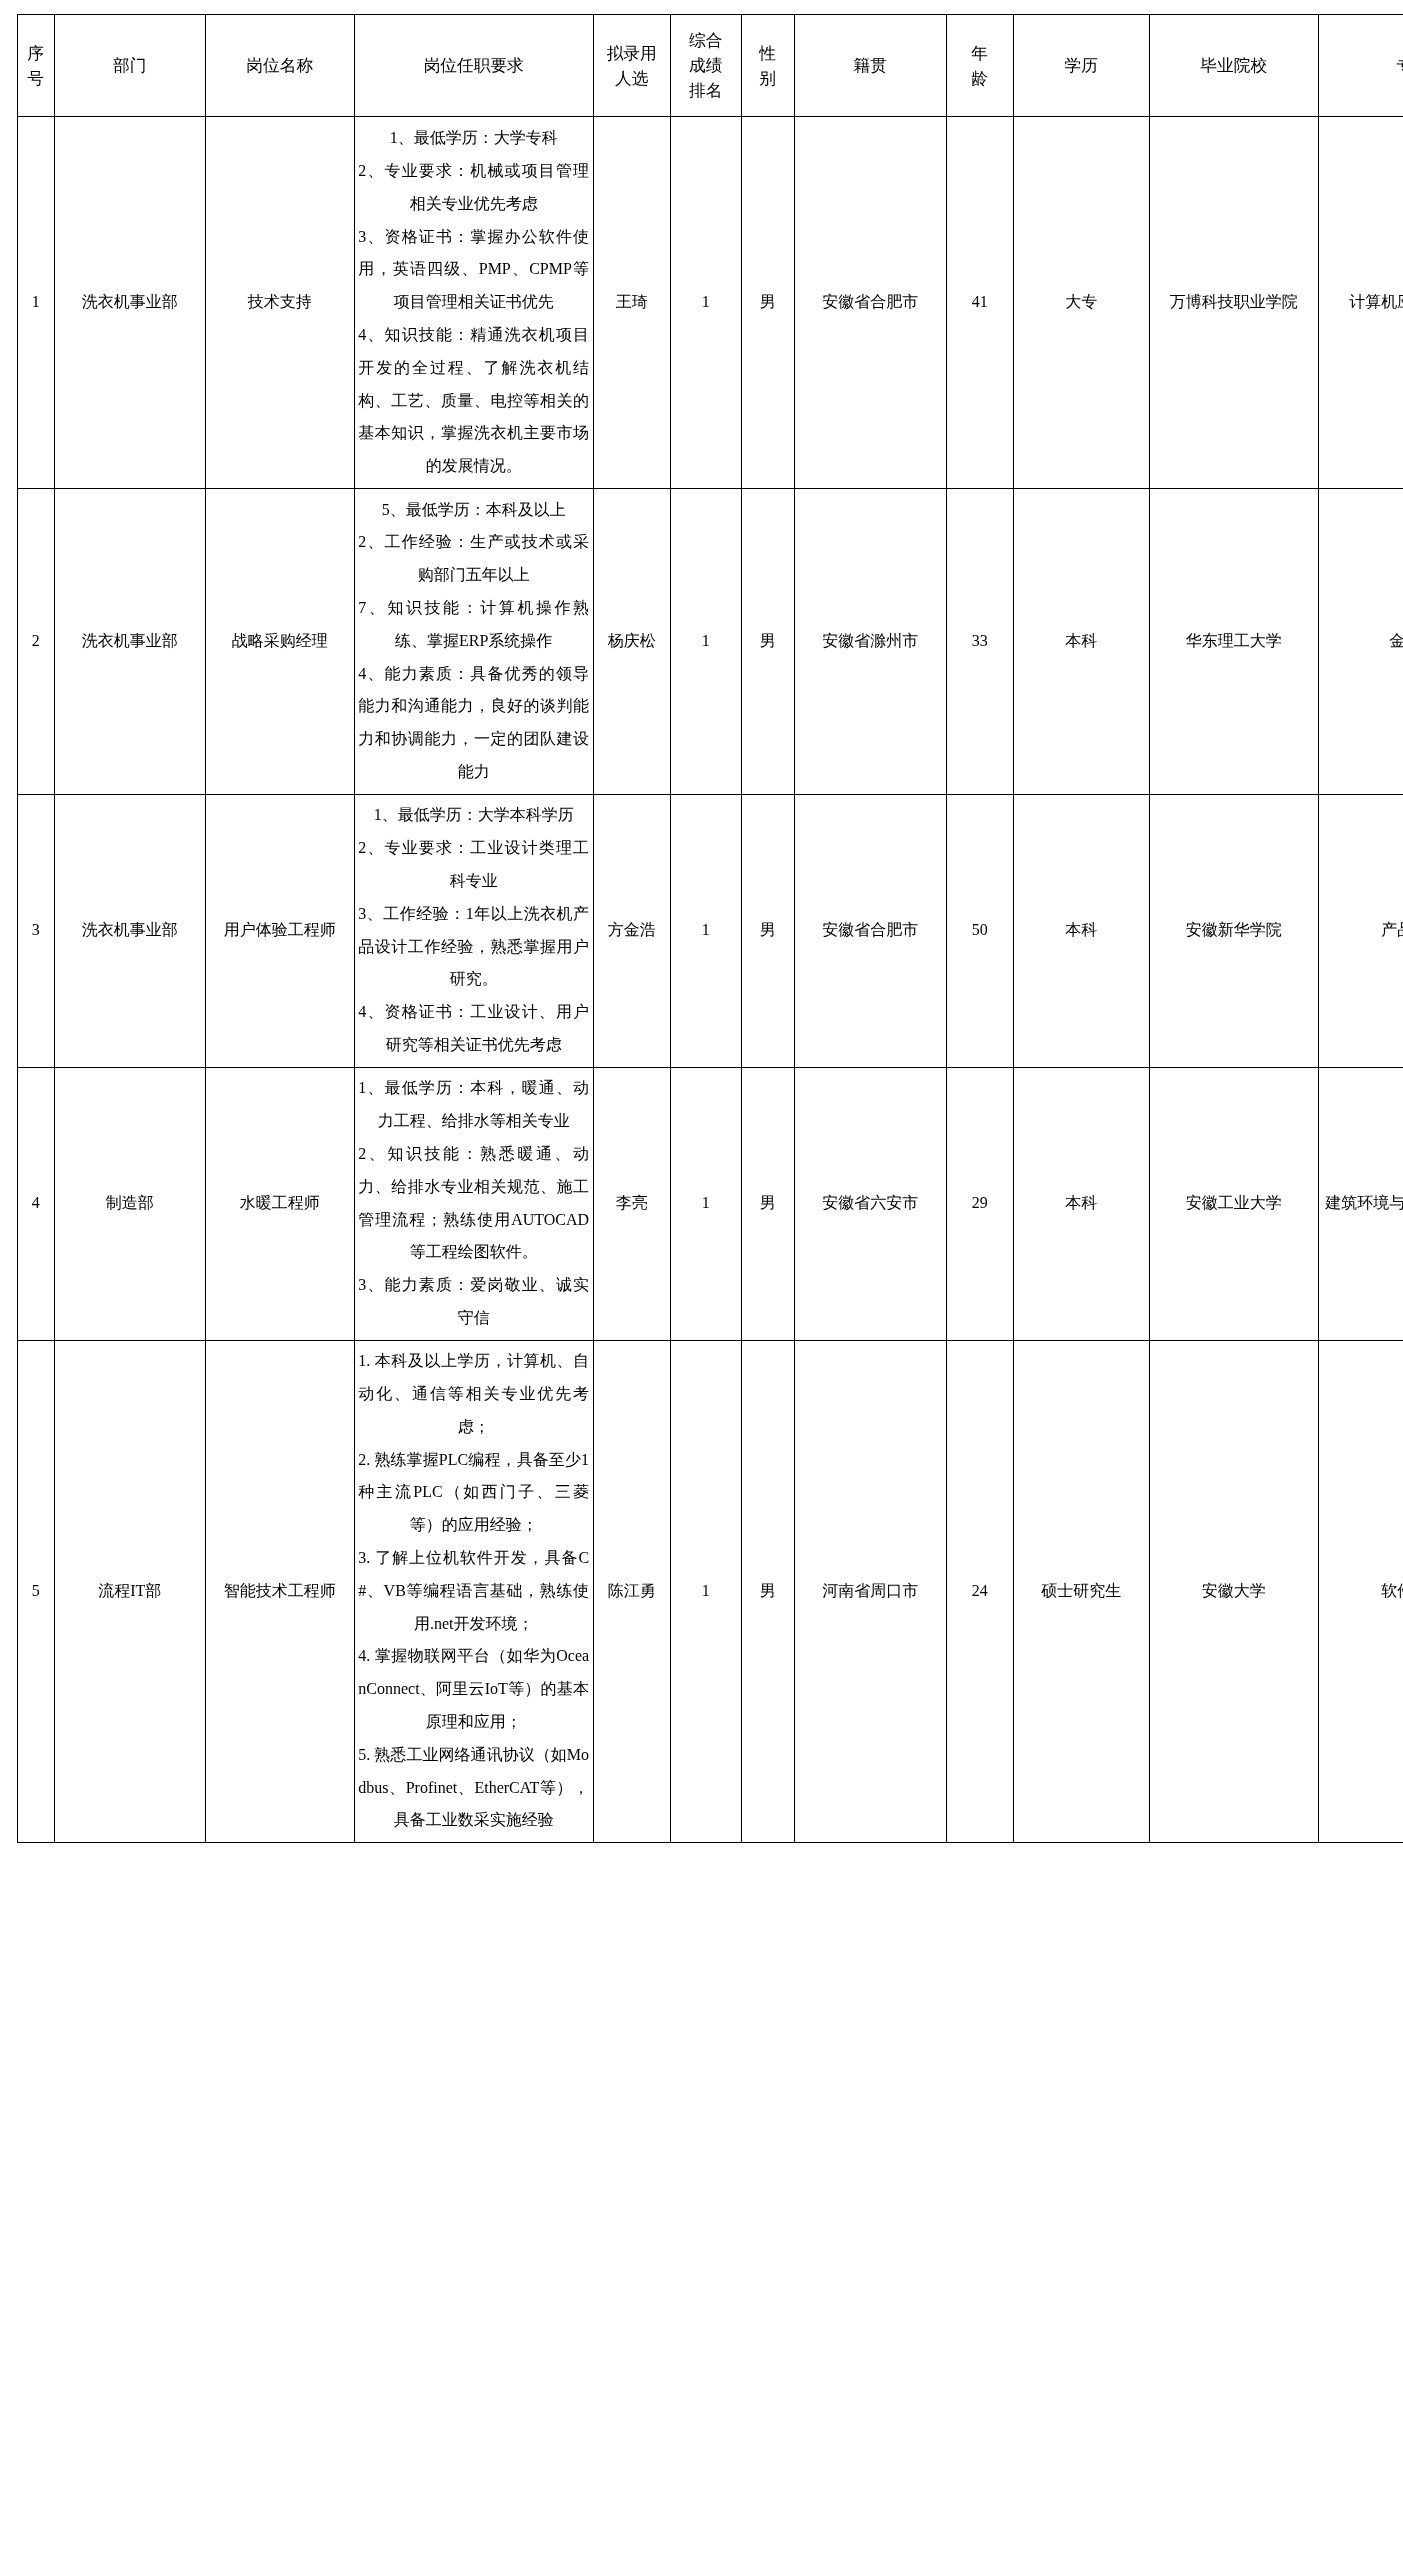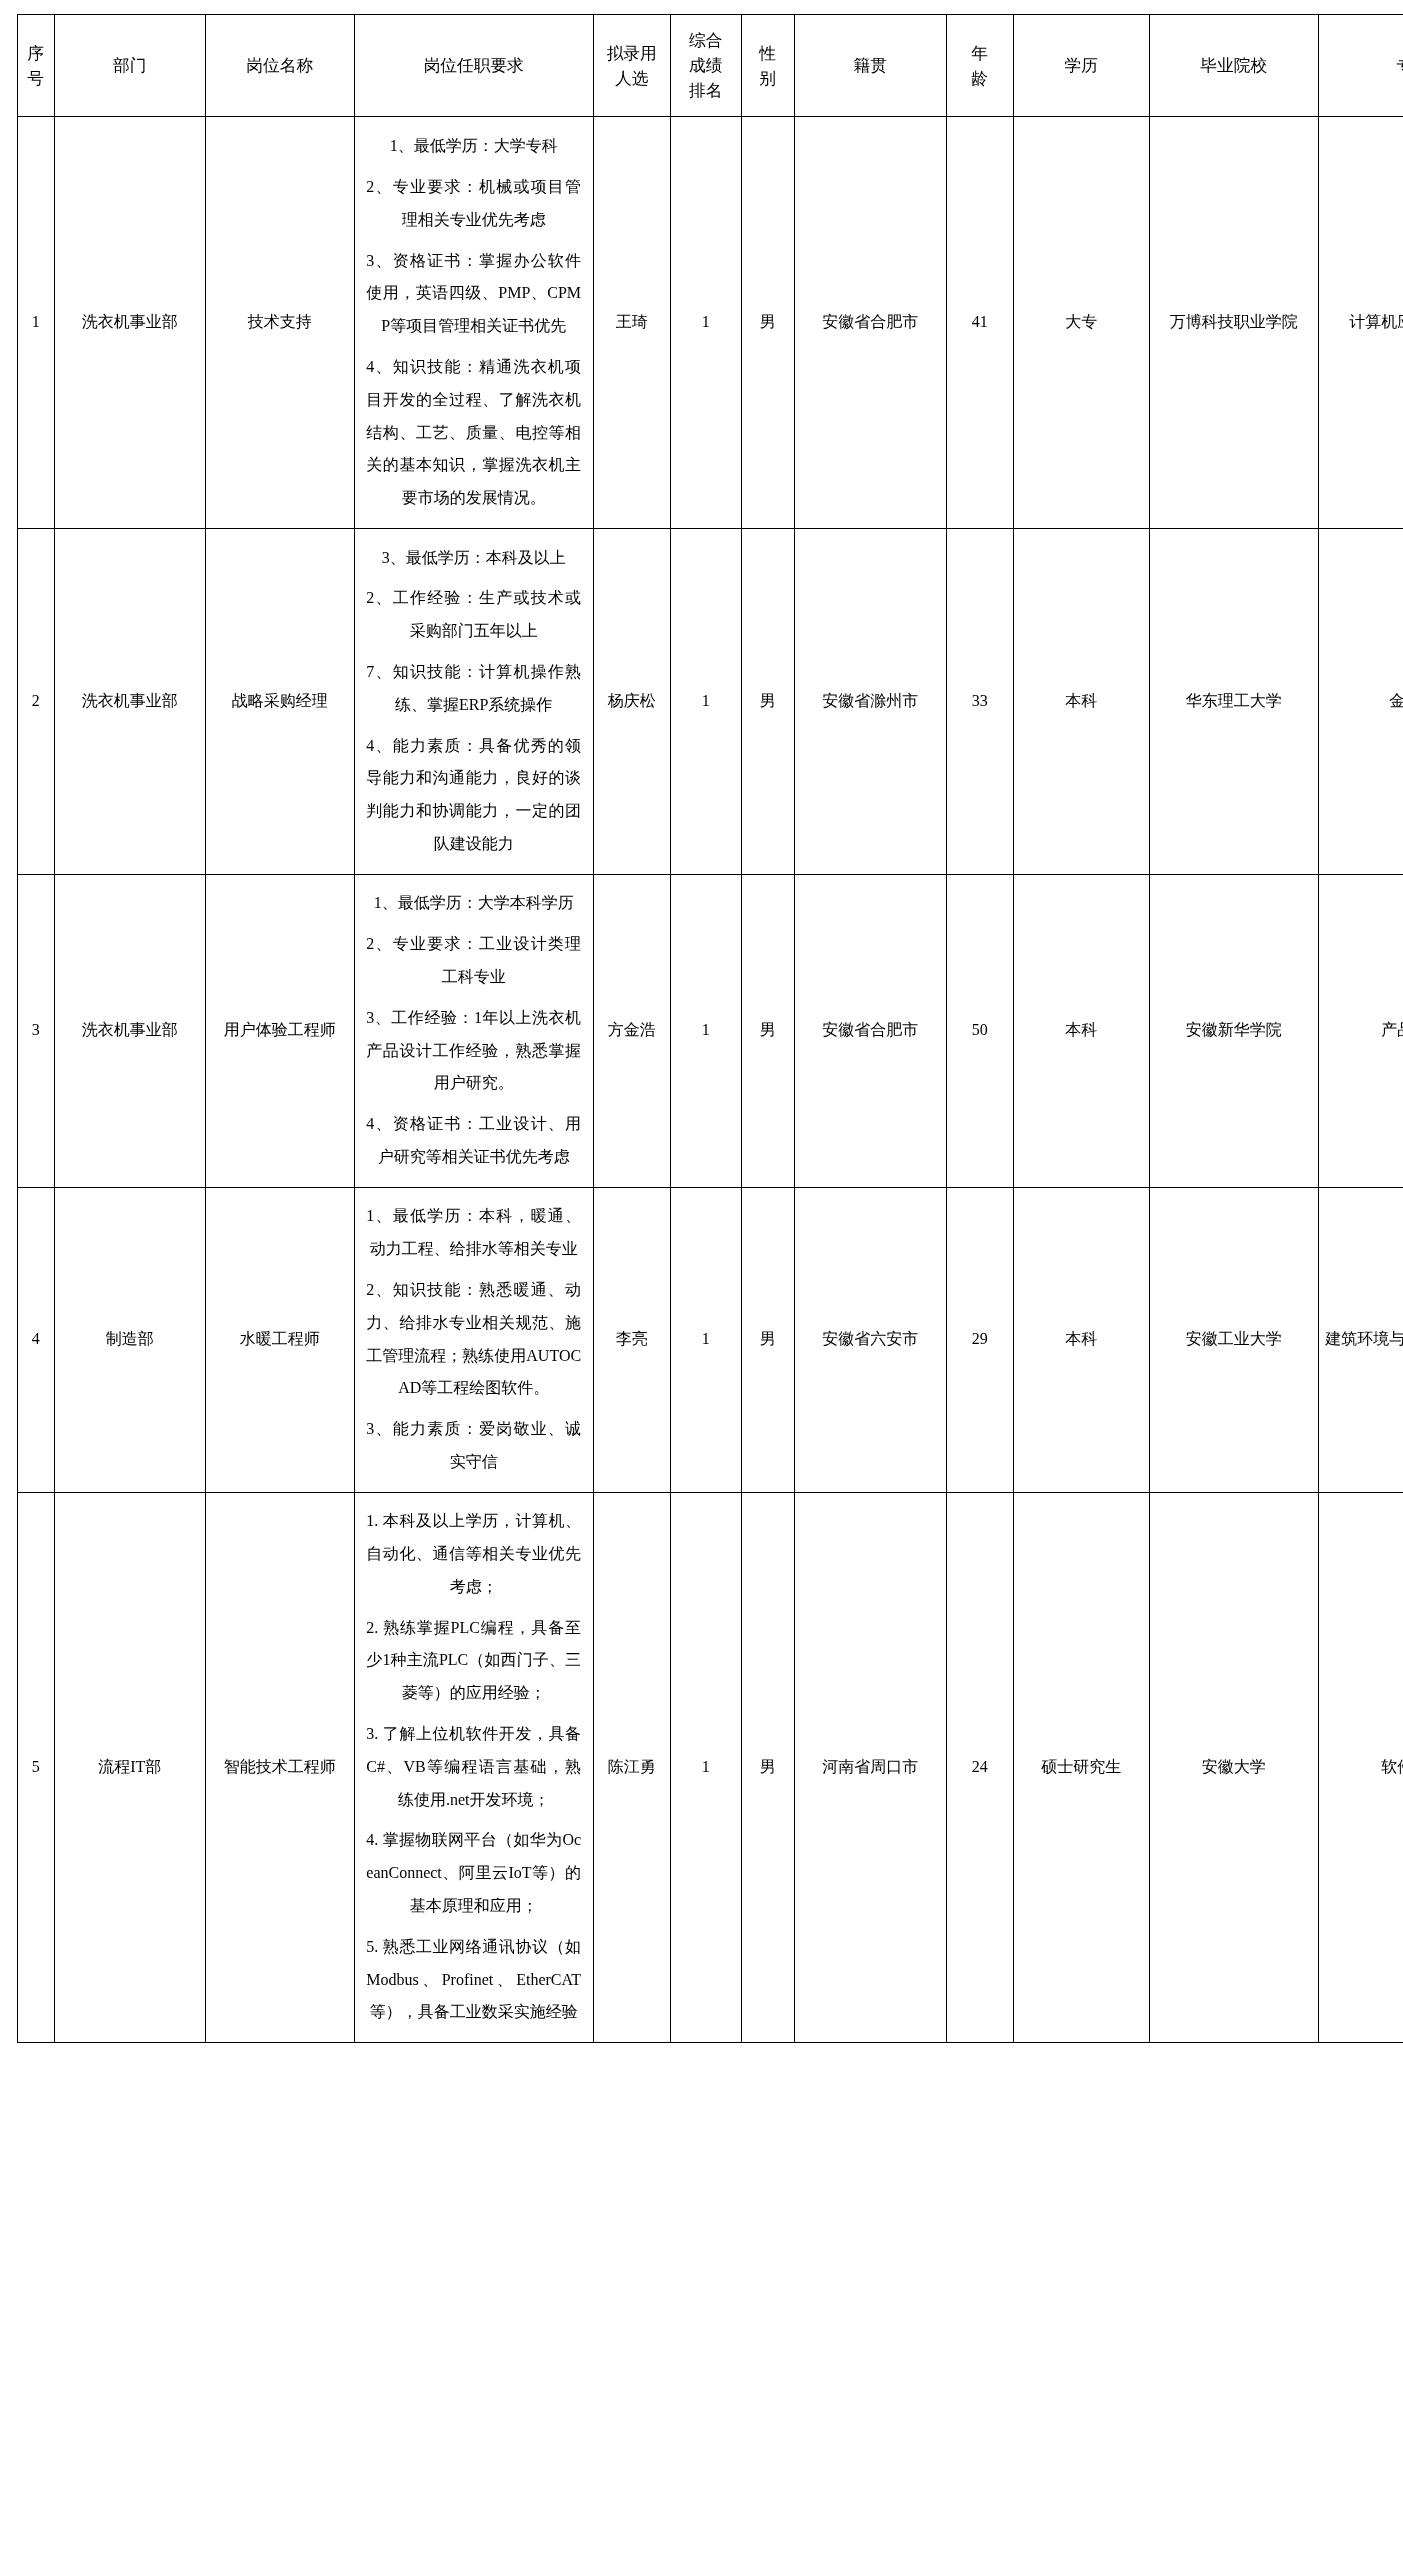"1、最低学历：大学专科" td.req-cell p { margin: 8px -> 0 }
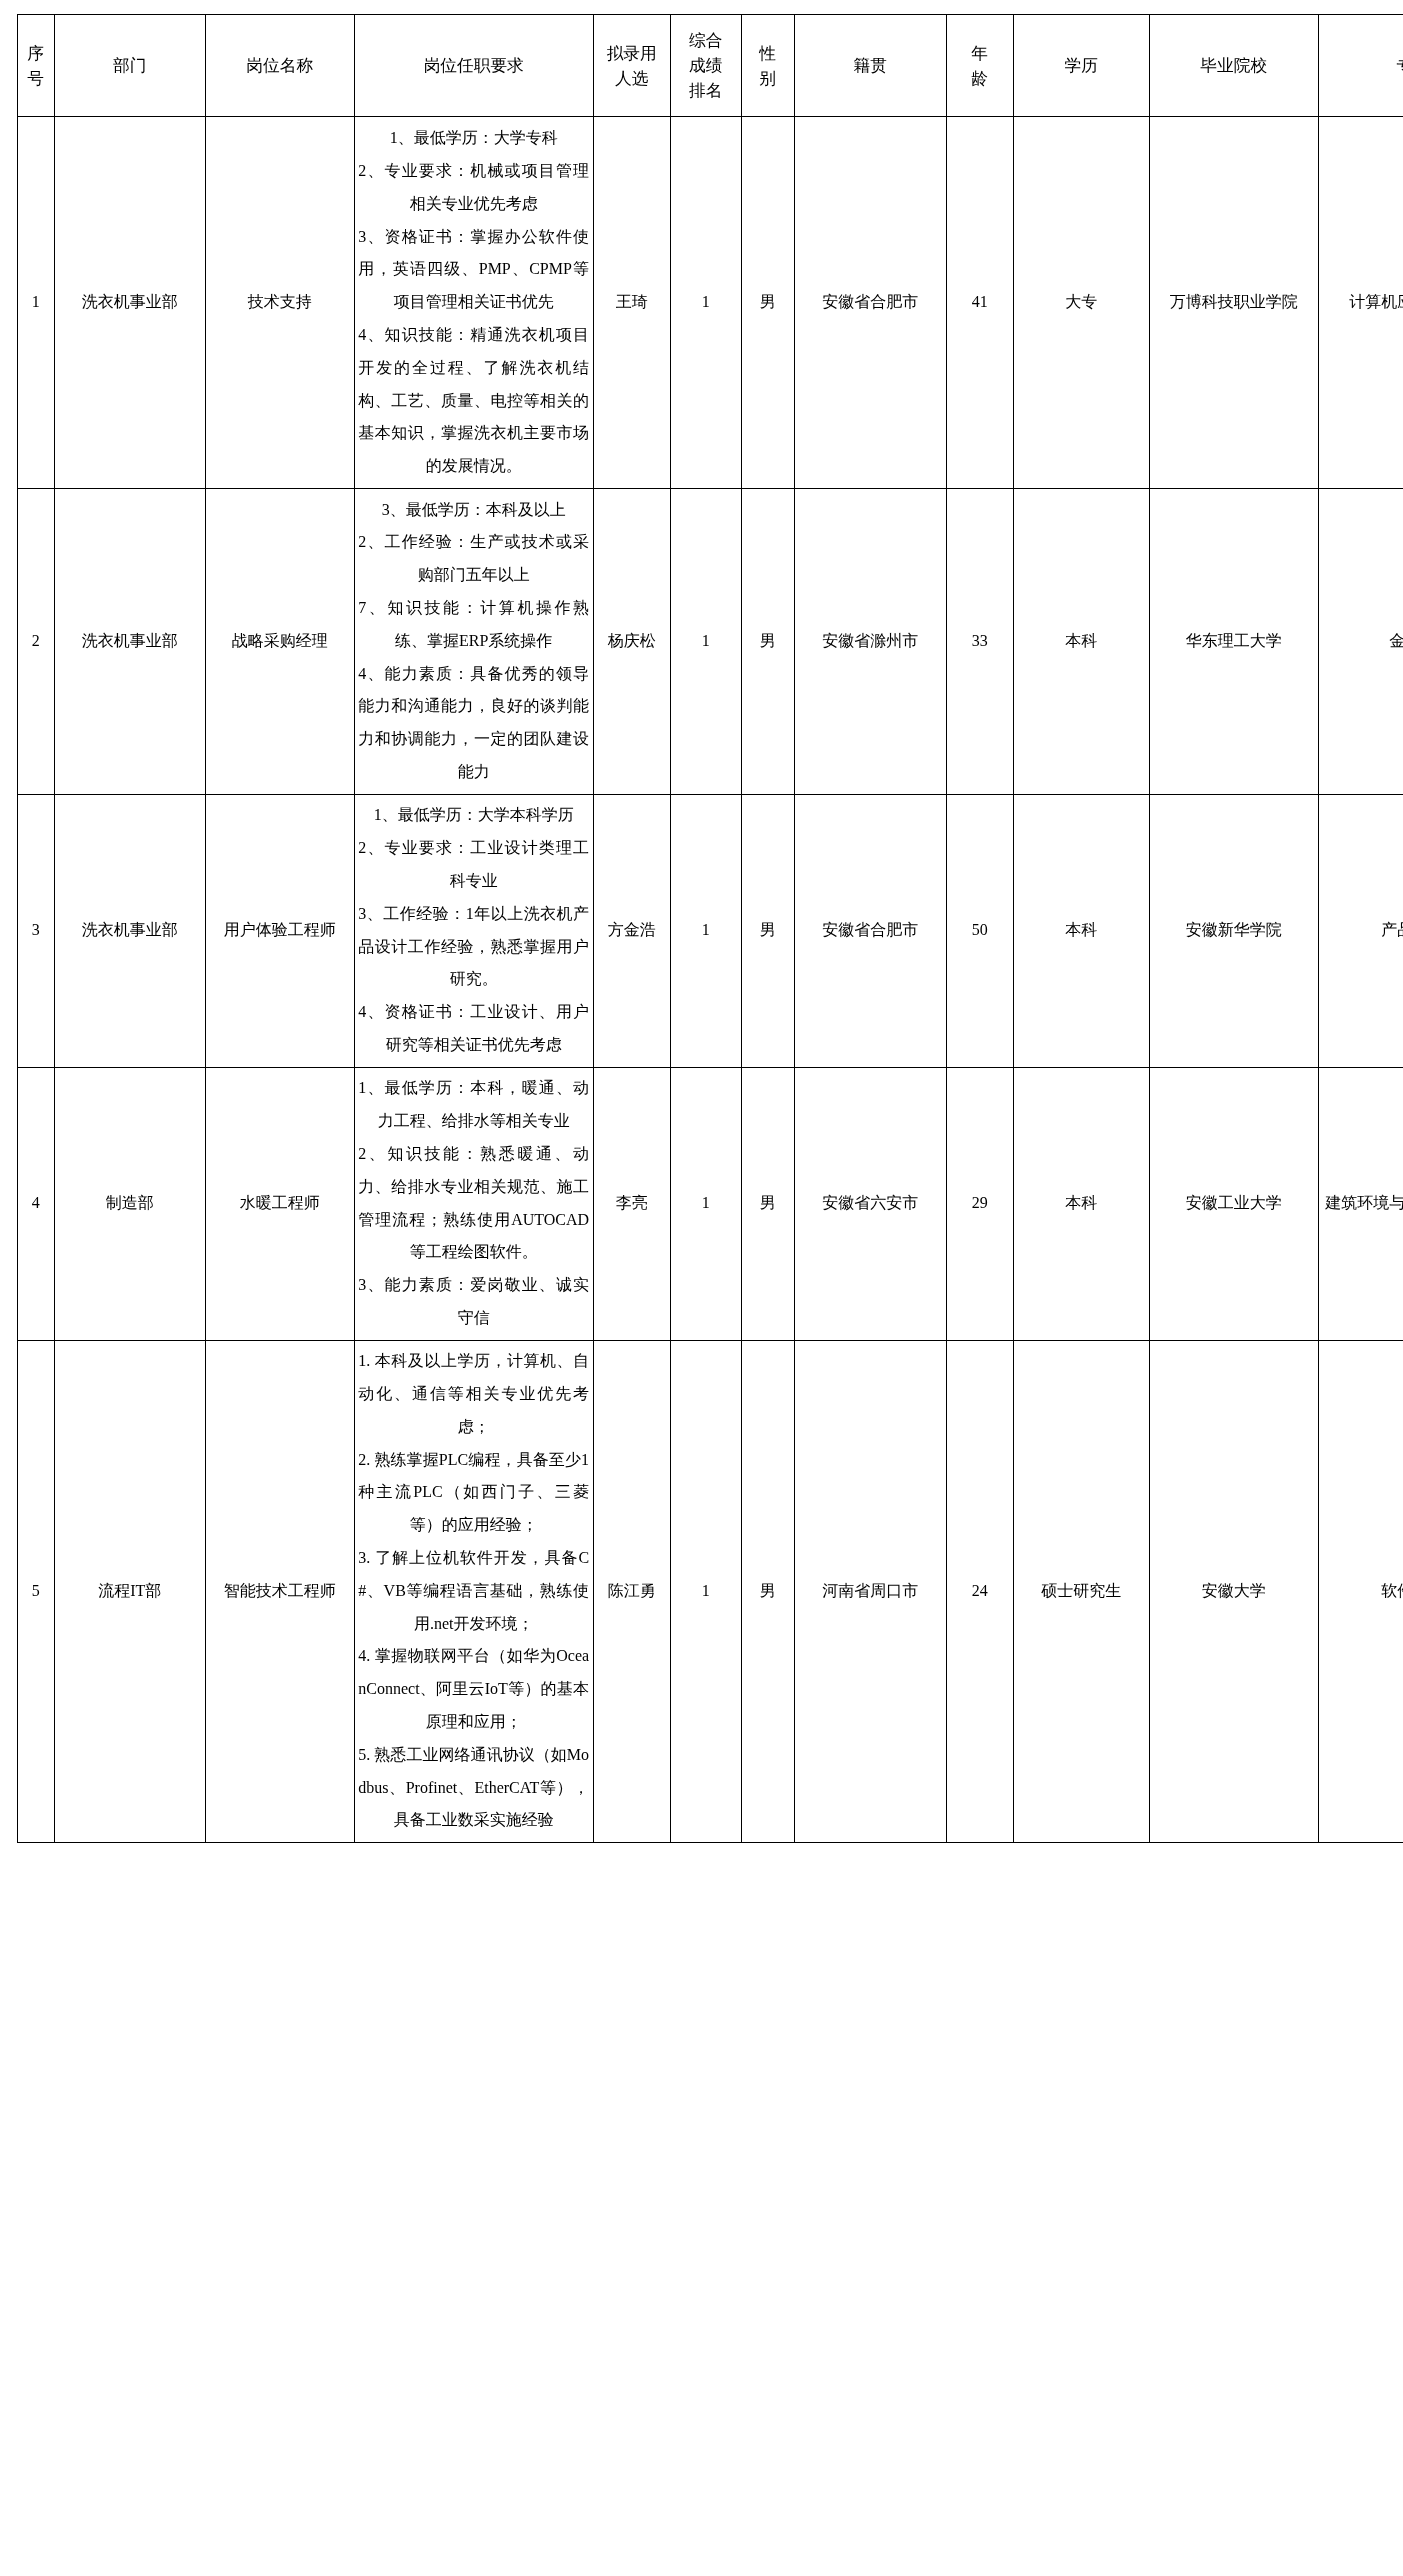"3、最低学历：本科及以上" p { text: 3 -> 5 }
